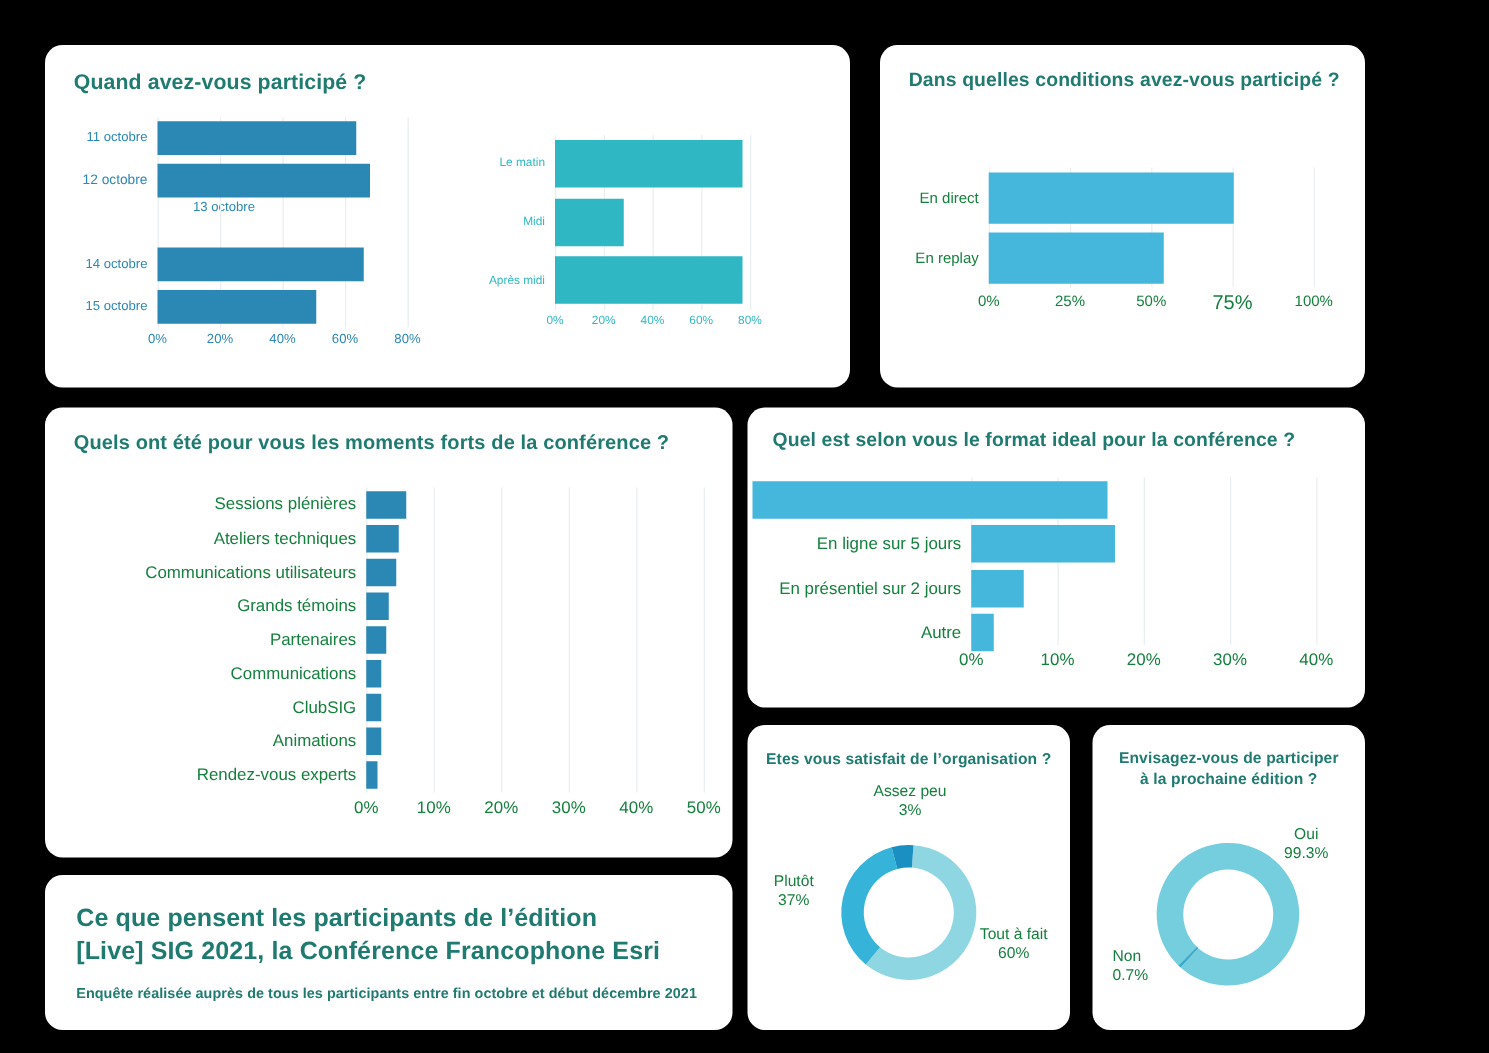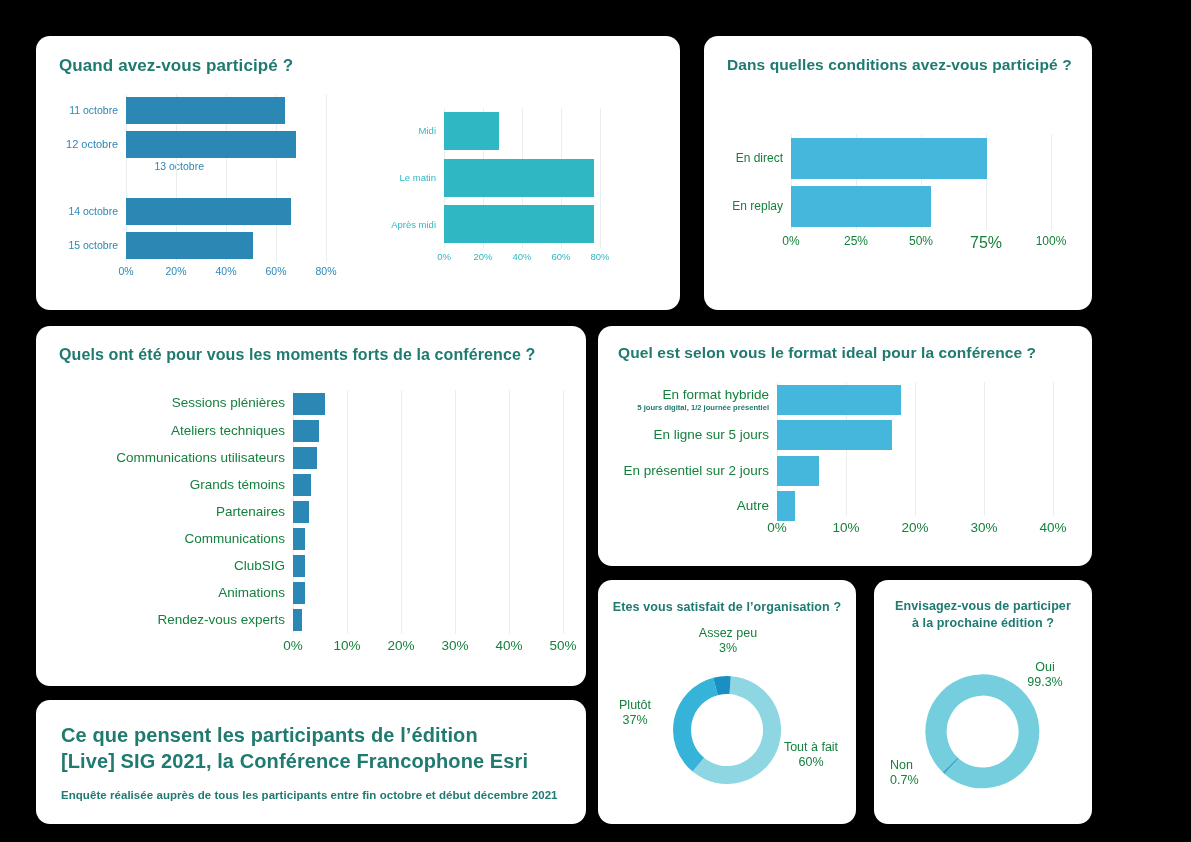"Midi" div.hbar-row { order: before "Le matin" -> after "Le matin" }
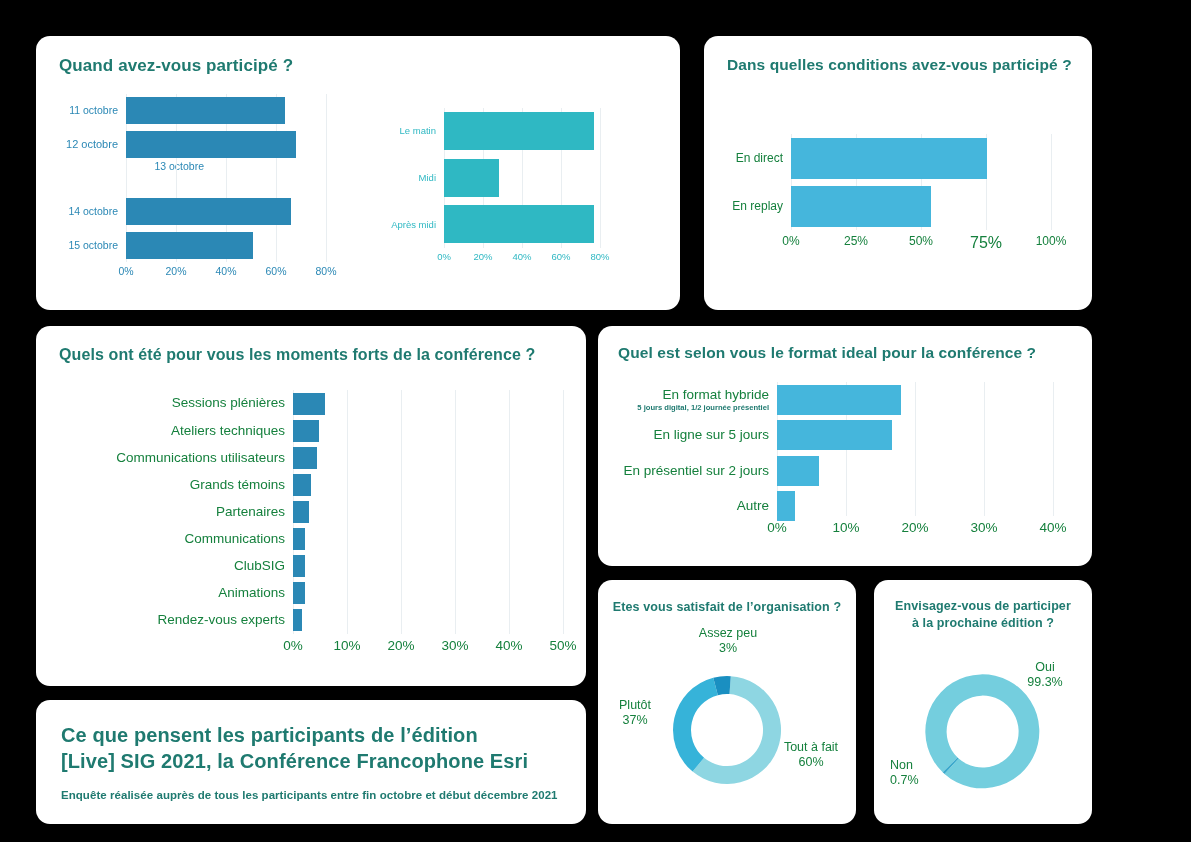"En format hybride" div.hbar-label { html: <div> <div>En format hybride</div> <div>5 jours digital, 1/2 journée présentiel</div> </div> -> none }
